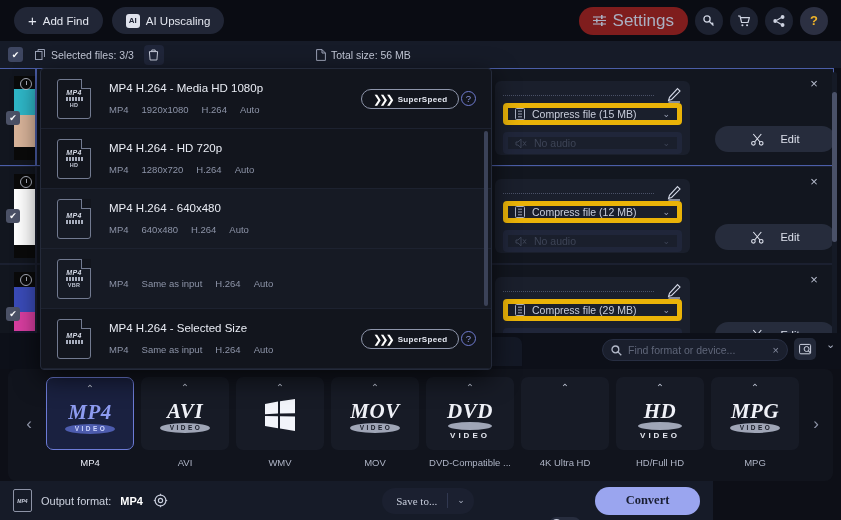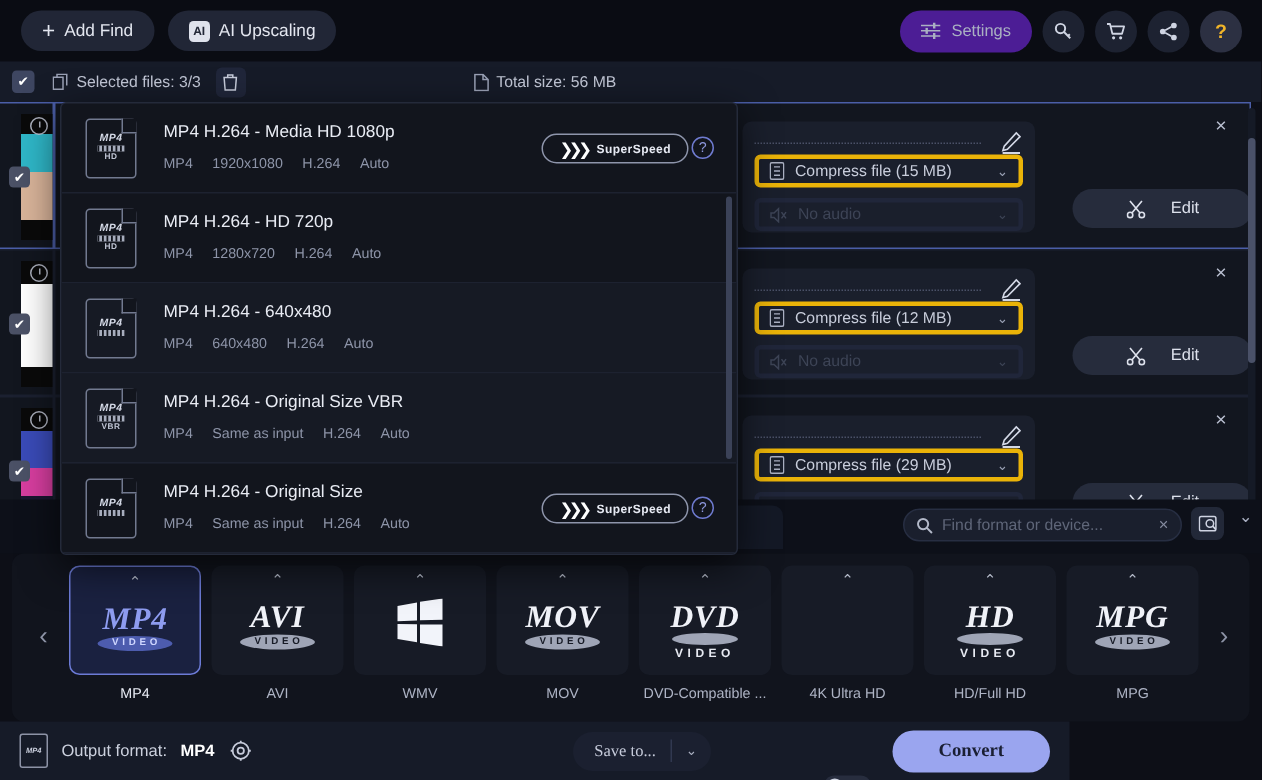"Settings" .settings-btn { background: #4c1d95 -> #7f1d1d; font-size: 11px -> 17px }
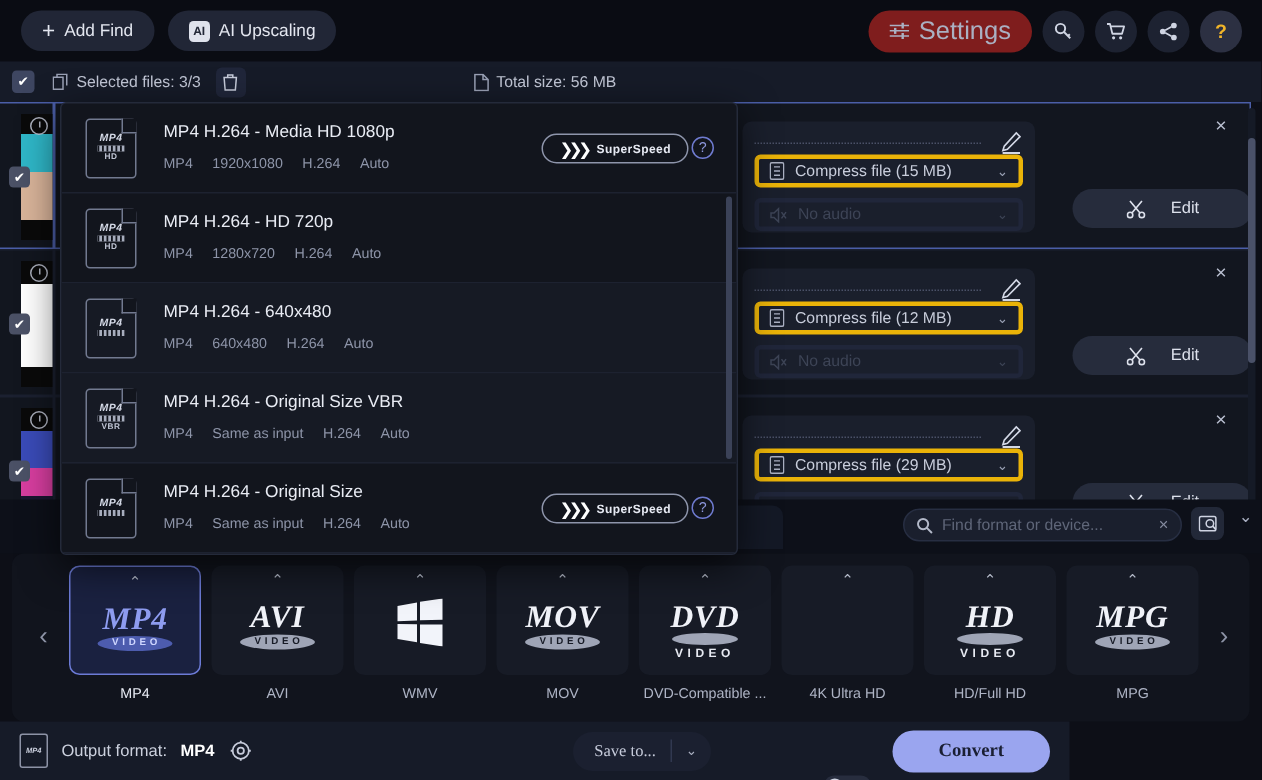"Compress file (15 MB)" .opt-row { border: 3px solid #eab308 -> 5px solid #eab308 }
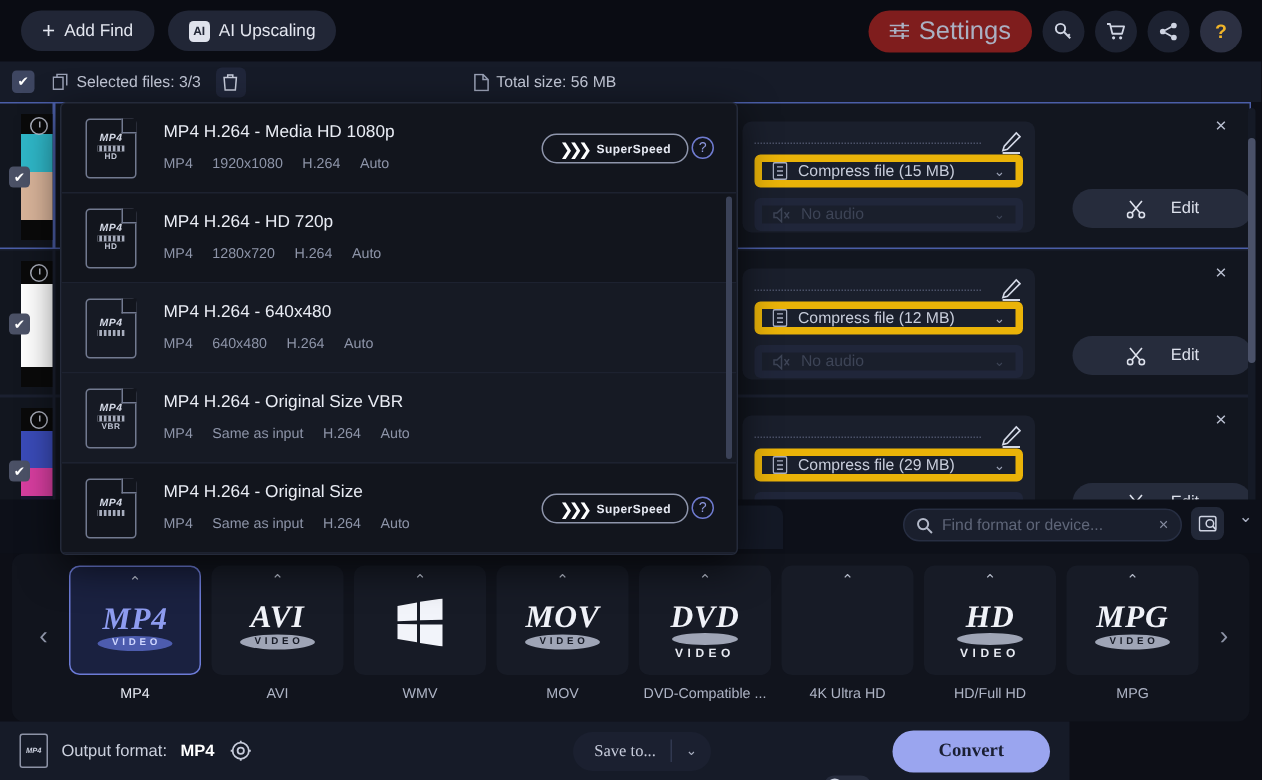"MP4 H.264 - Original Size VBR" div.dd-title { html: <div>MP4 H.264 - Original Size VBR</div> -> none }
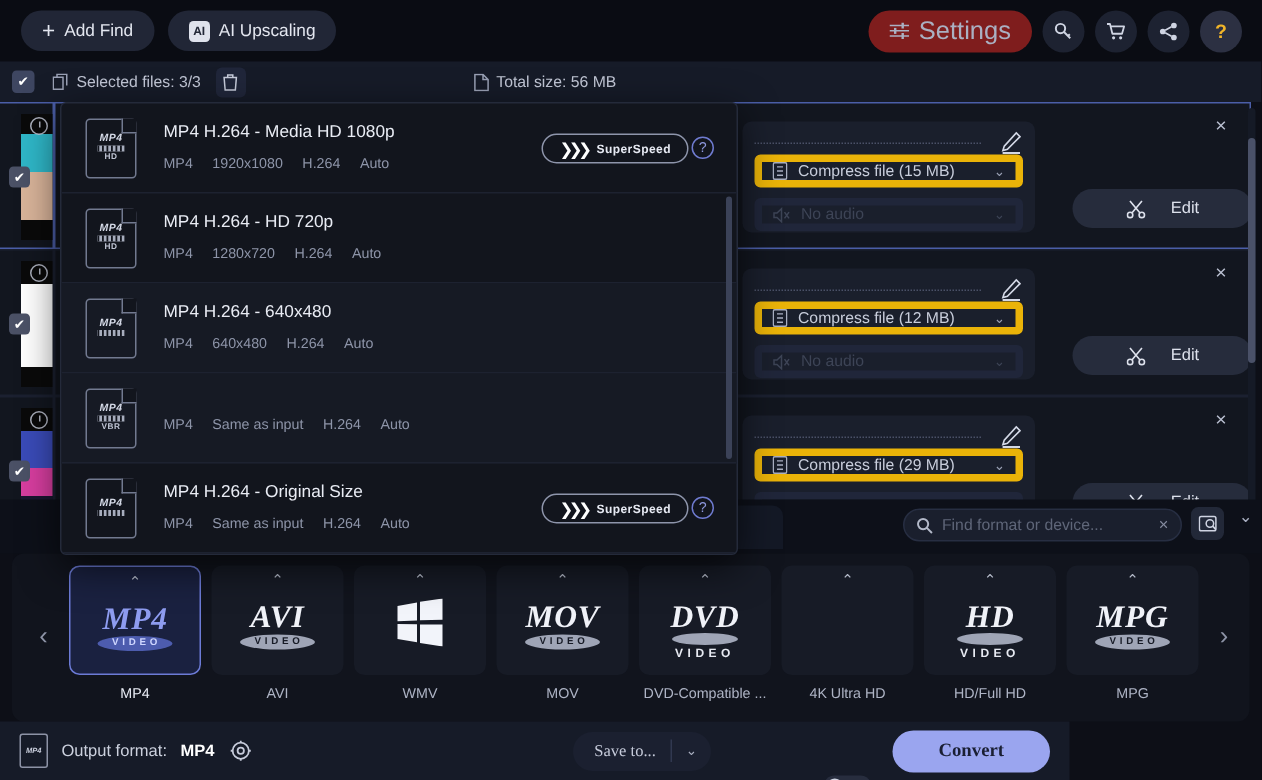"MP4 H.264 - Original Size" div.dd-title { text: Original -> Selected }
